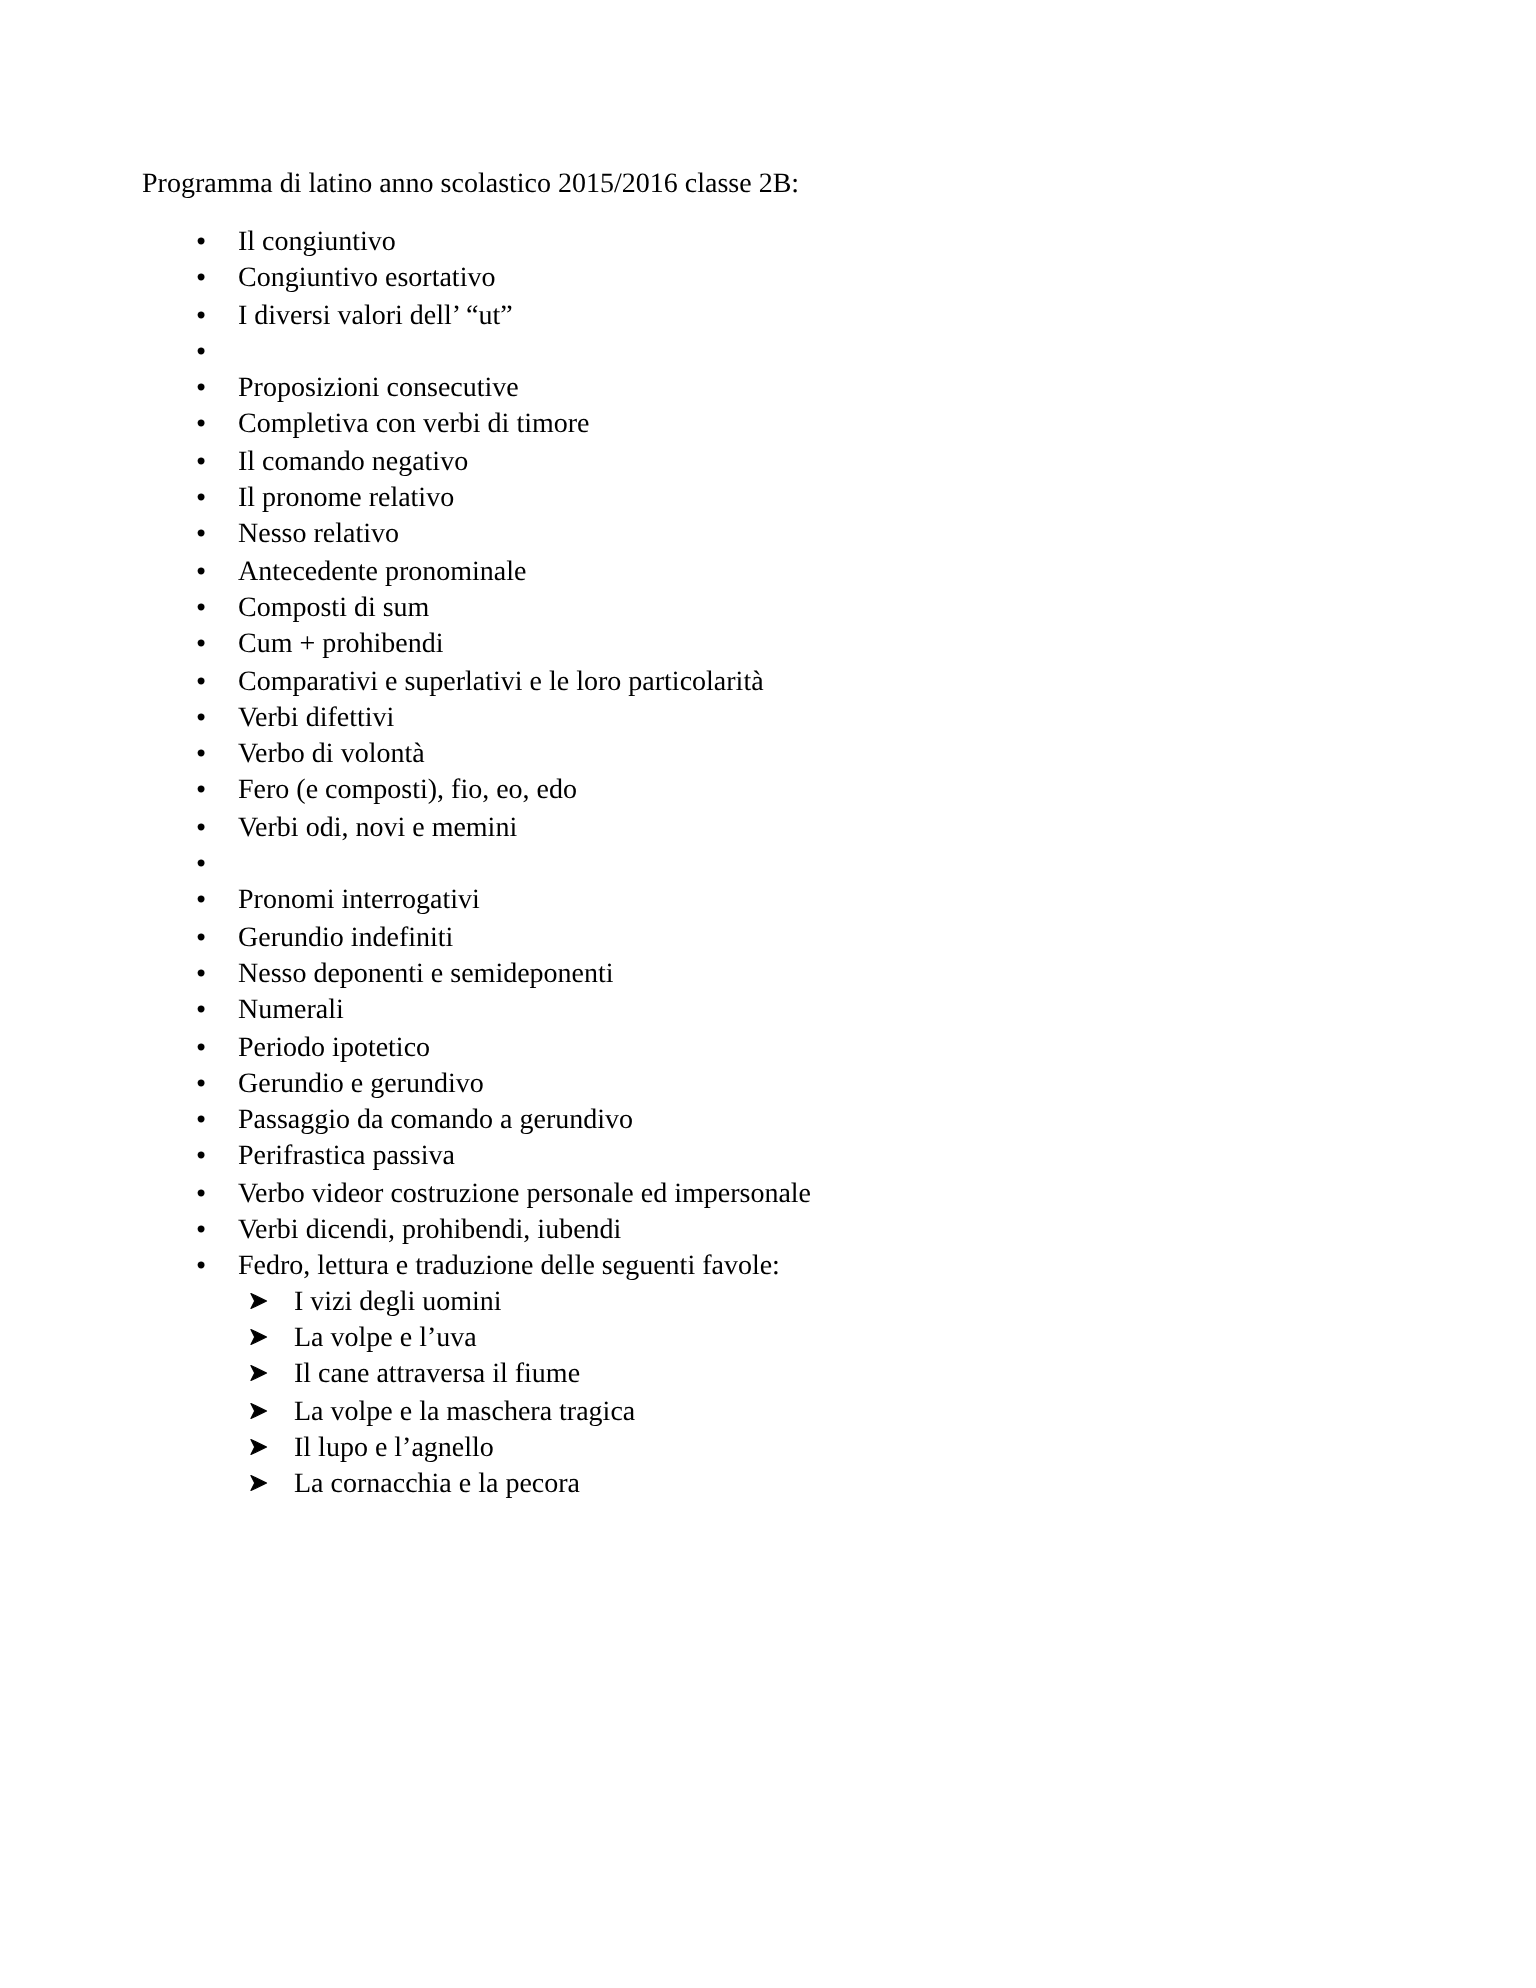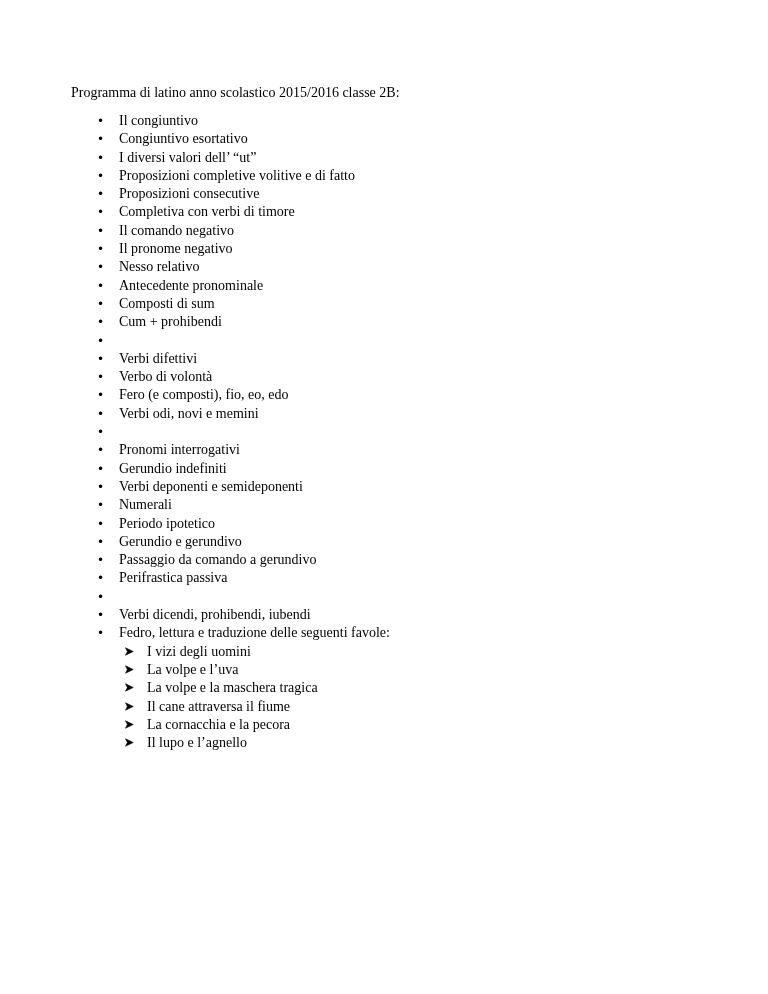"Proposizioni completive volitive e di" span.item-label { html: <span>Proposizioni completive volitive e di fatto</span> -> none }
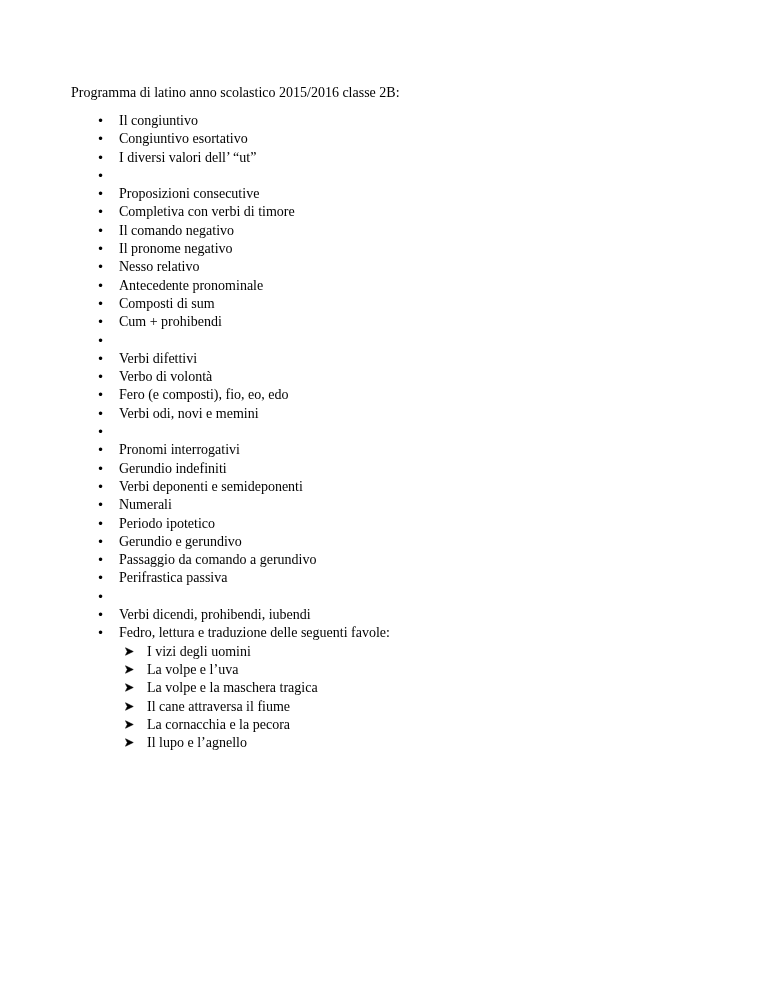"Il pronome negativo" span.item-label { text: negativo -> relativo }
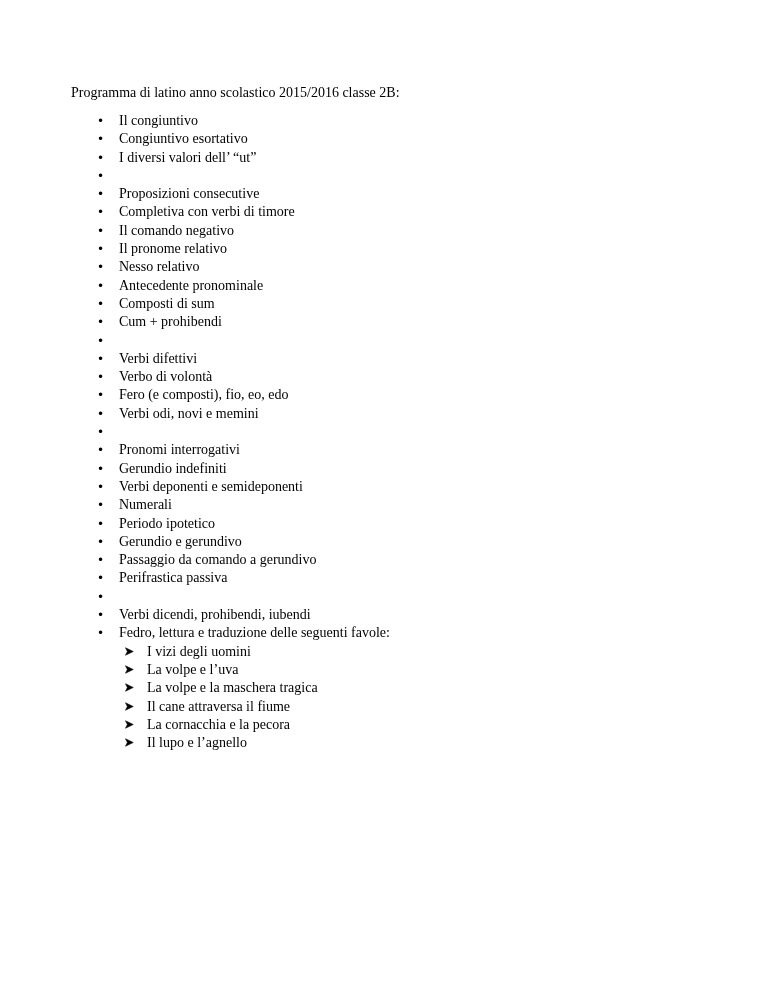"Comparativi e superlativi e le" span.item-label { html: none -> <span>Comparativi e superlativi e le loro particolarità</span> }
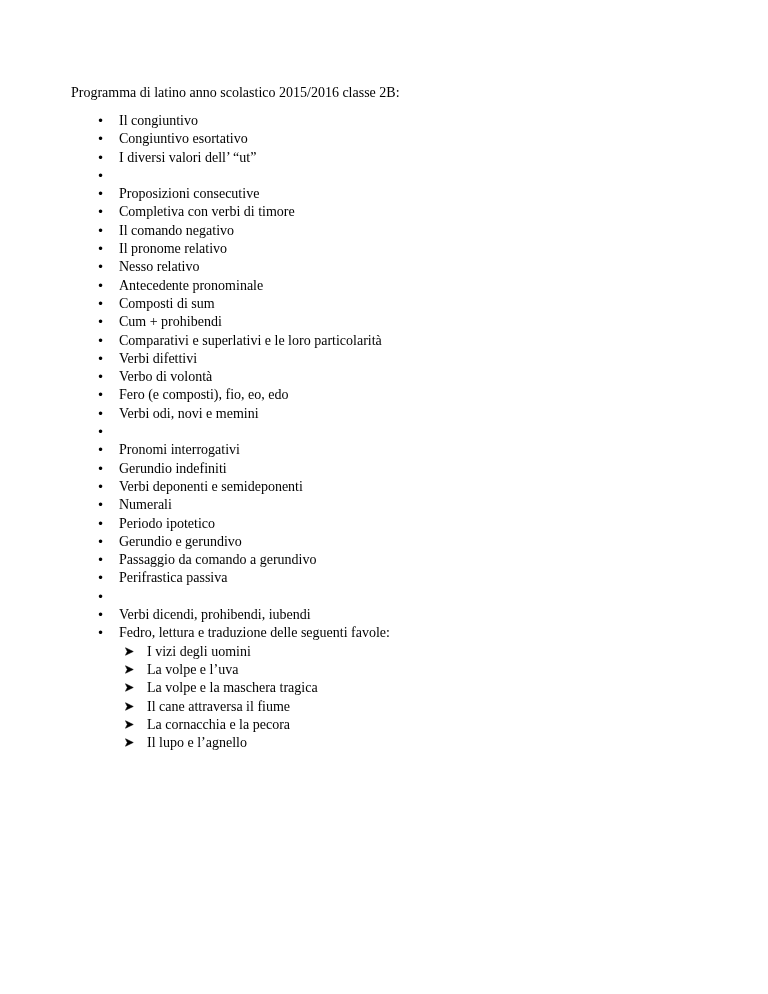"Verbi deponenti e semideponenti" span.item-label { text: Verbi -> Nesso }
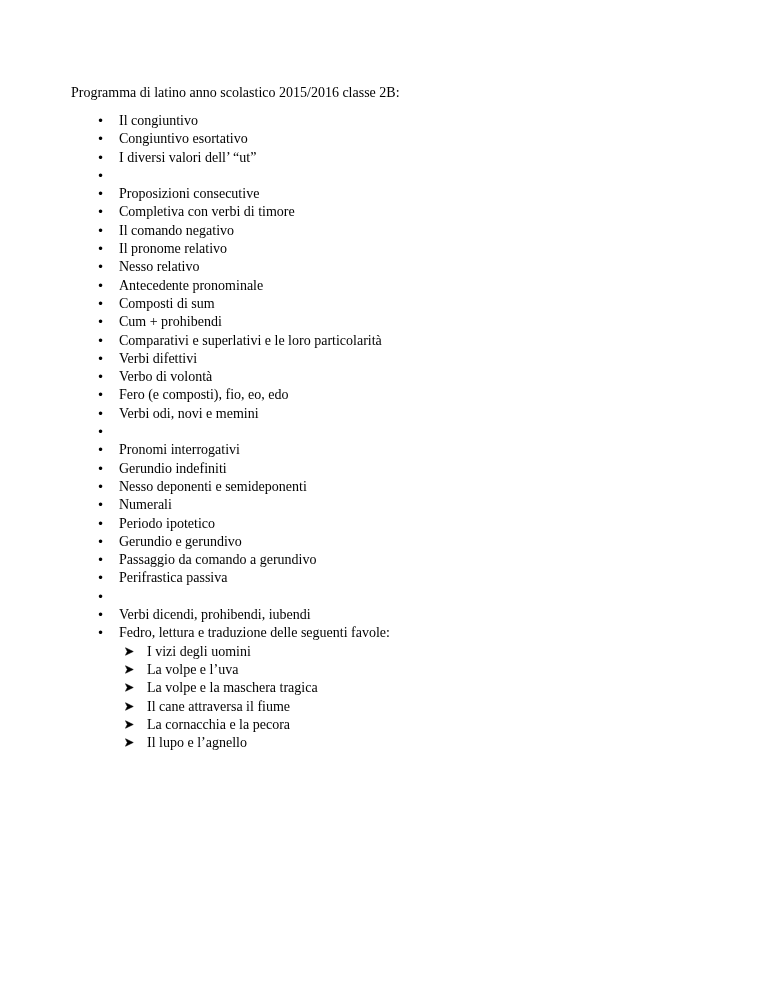"Verbo videor costruzione personale ed" span.item-label { html: none -> <span>Verbo videor costruzione personale ed impersonale</span> }
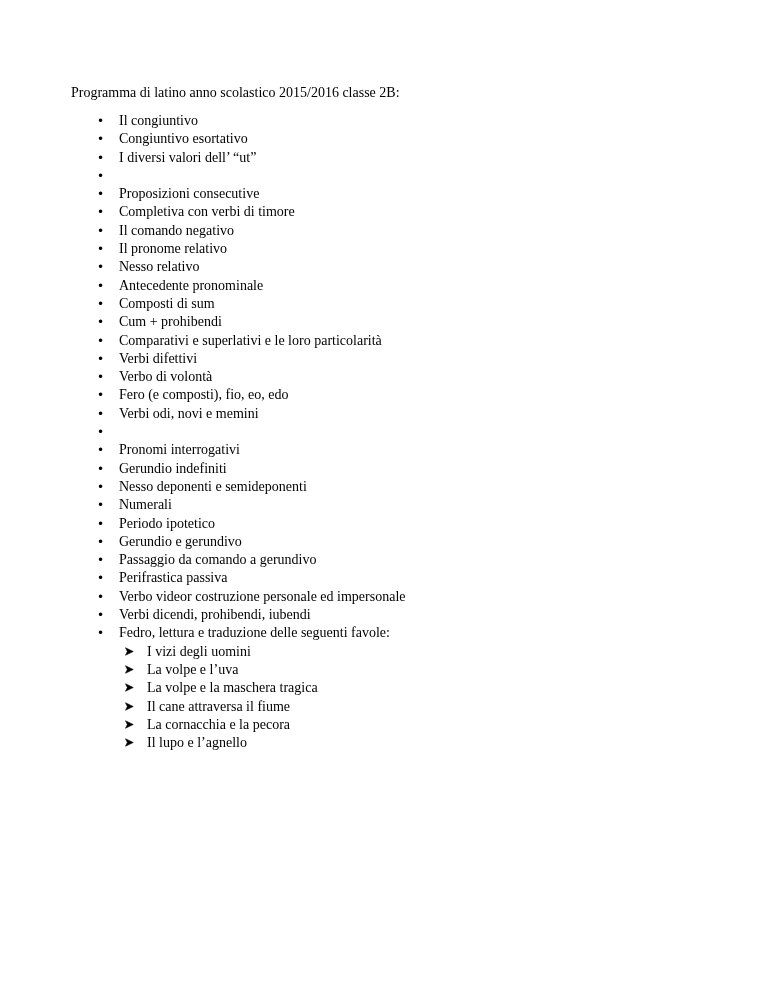"La volpe e la maschera" div.sub-list-item { order: before "Il cane attraversa il fiume" -> after "Il cane attraversa il fiume" }
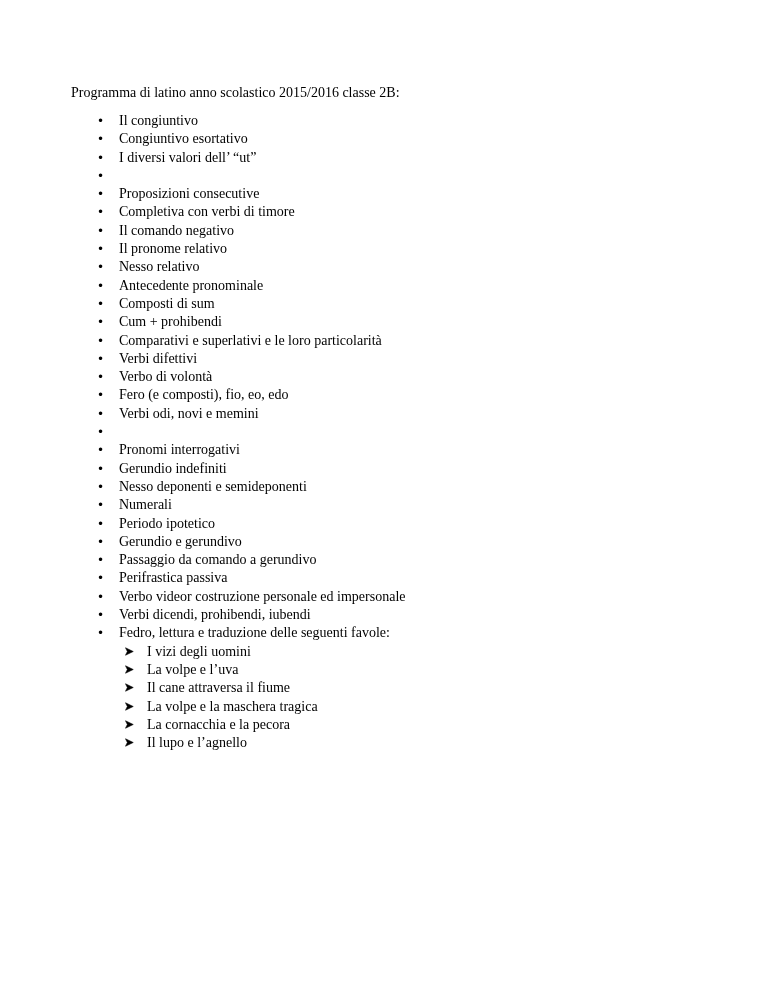"La cornacchia e la pecora" div.sub-list-item { order: before "Il lupo e l’agnello" -> after "Il lupo e l’agnello" }
